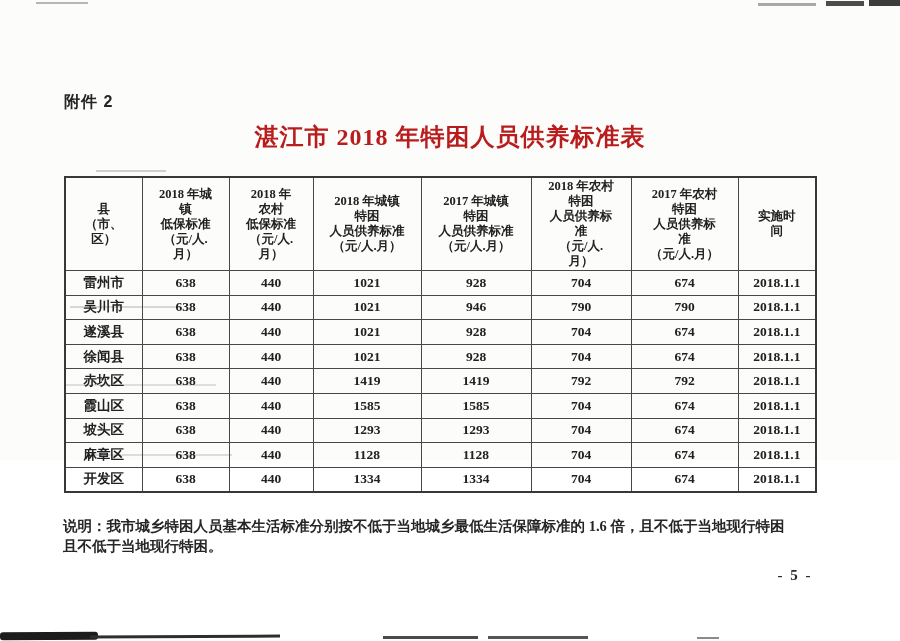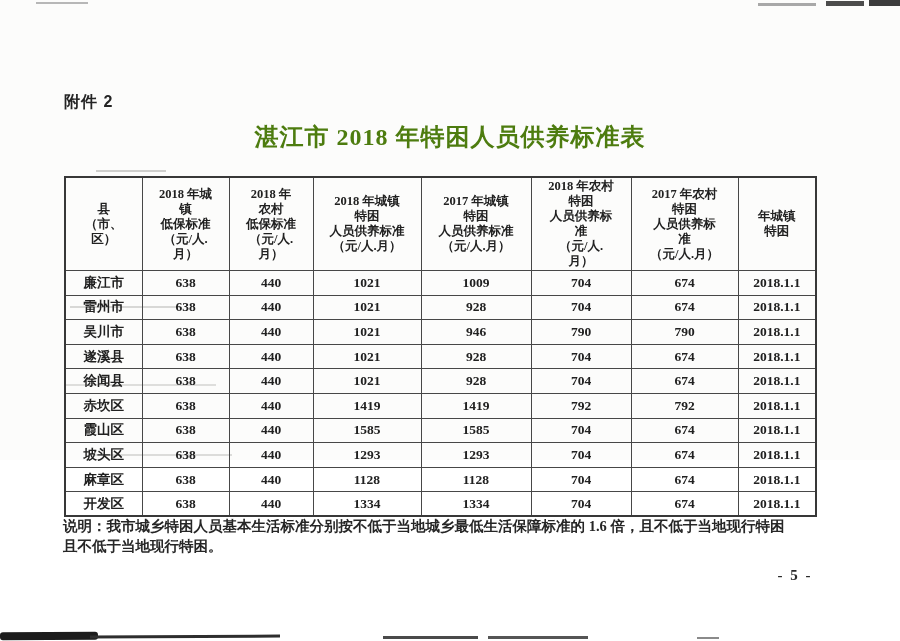"湛江市 2018 年特困人员供养标准表" .doc-title { color: #4d7c0f -> #b91c1c }
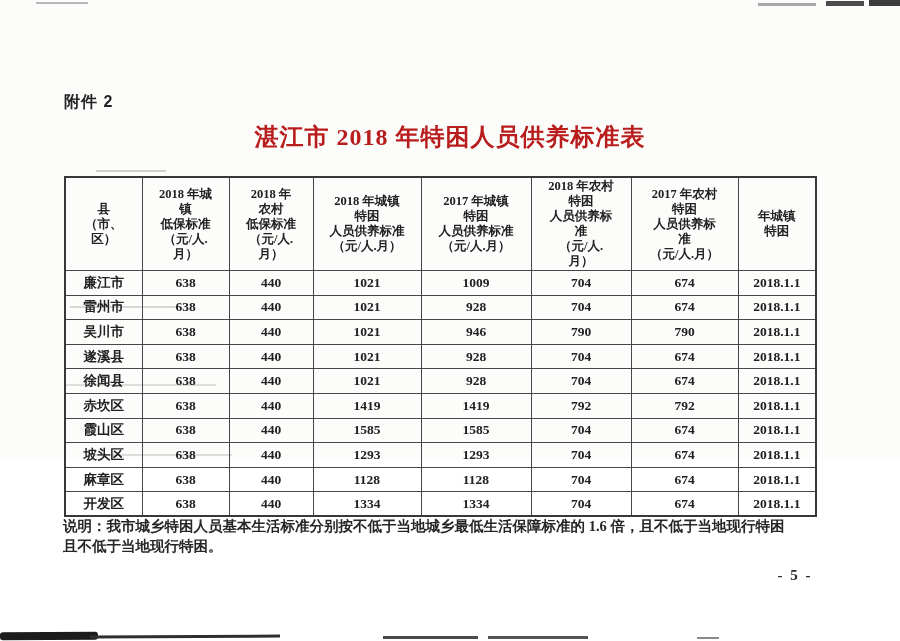"年城镇特困" th { text: 年城镇特困 -> 实施时间 }
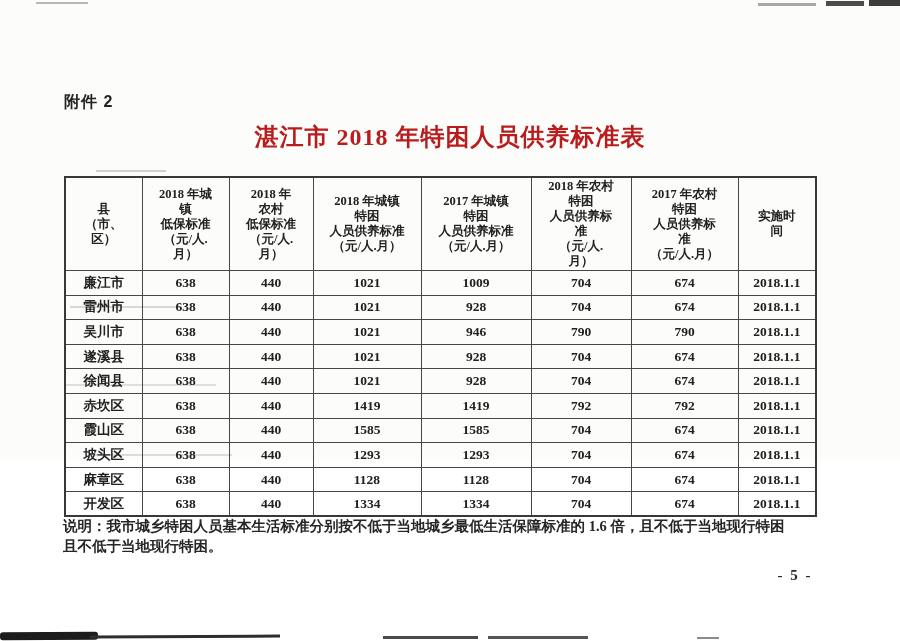"廉江市" tr { html: <tr> <td>廉江市</td> <td>638</td> <td>440</td> <td>1021</td> <td>1009</td> <td>704</td> <td>674</td> <td>2018.1.1</td> </tr> -> none }
